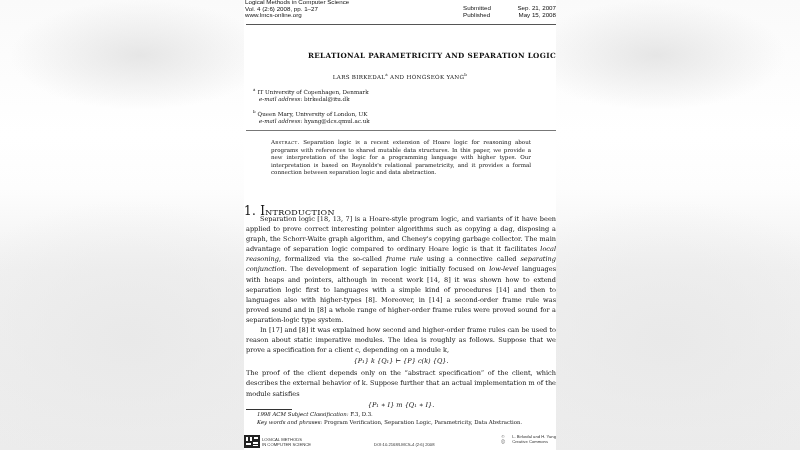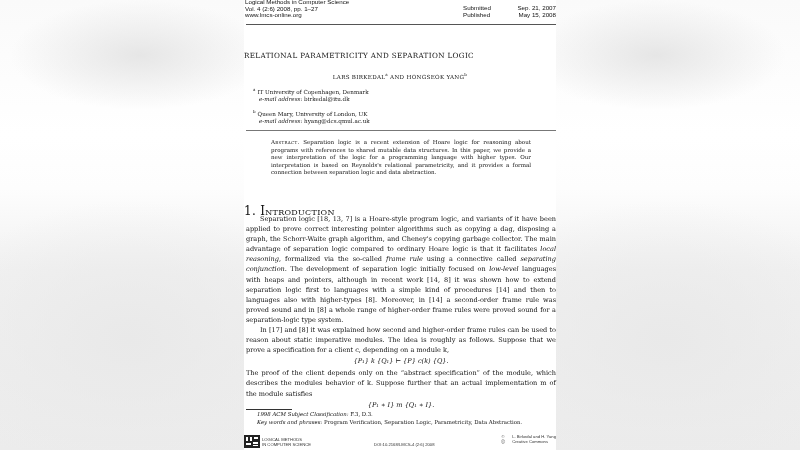"RELATIONAL PARAMETRICITY AND SEPARATION" .title { font-weight: normal -> bold; text-align: left -> right }
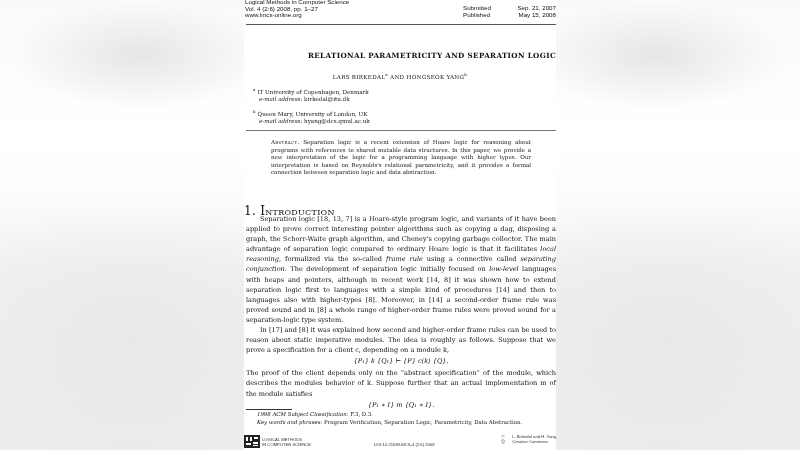"The proof of the client" p.noindent { text: module, which describes the modules -> client, which describes the external }
